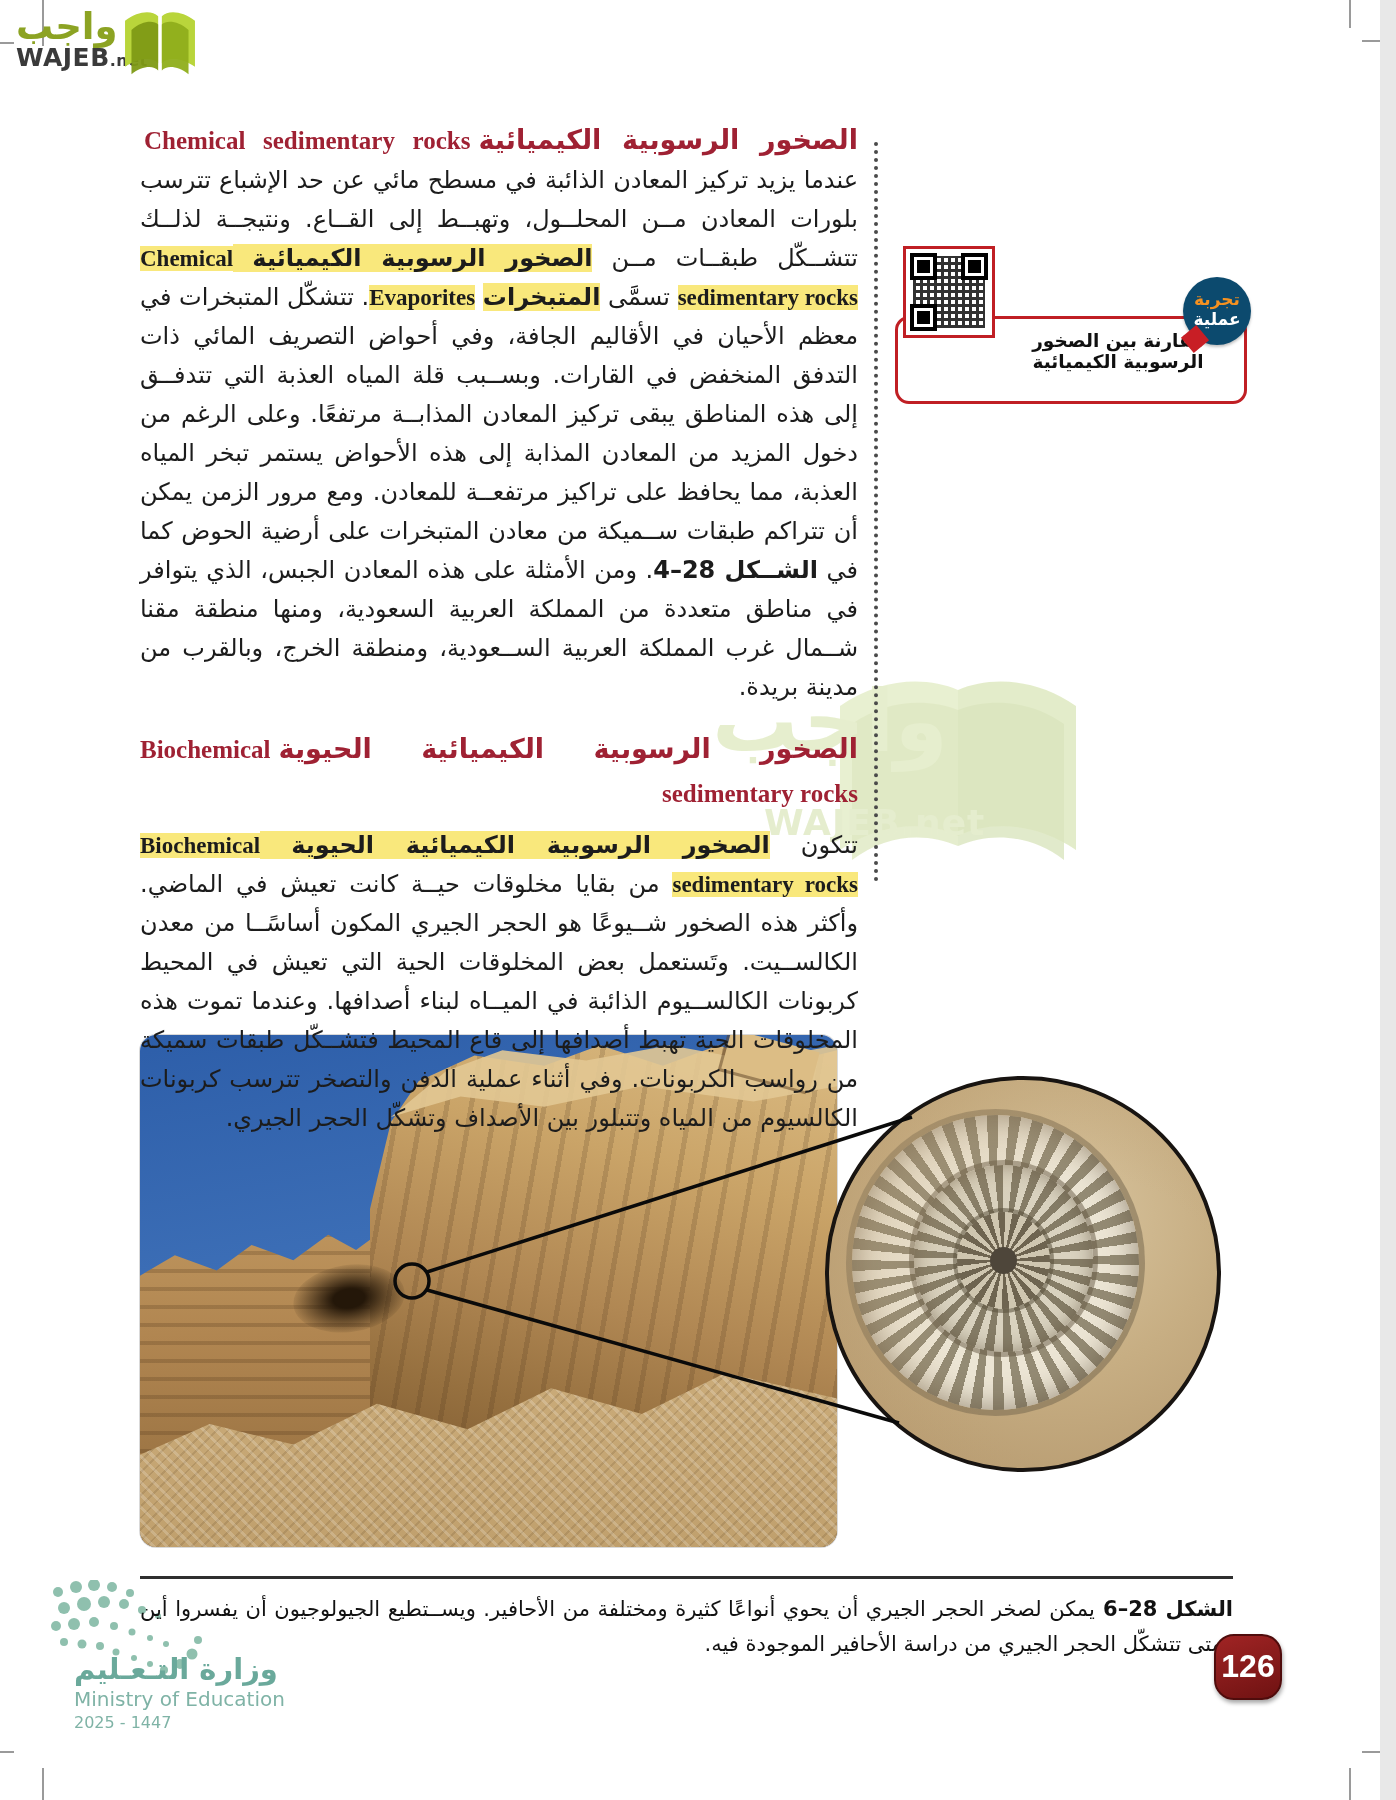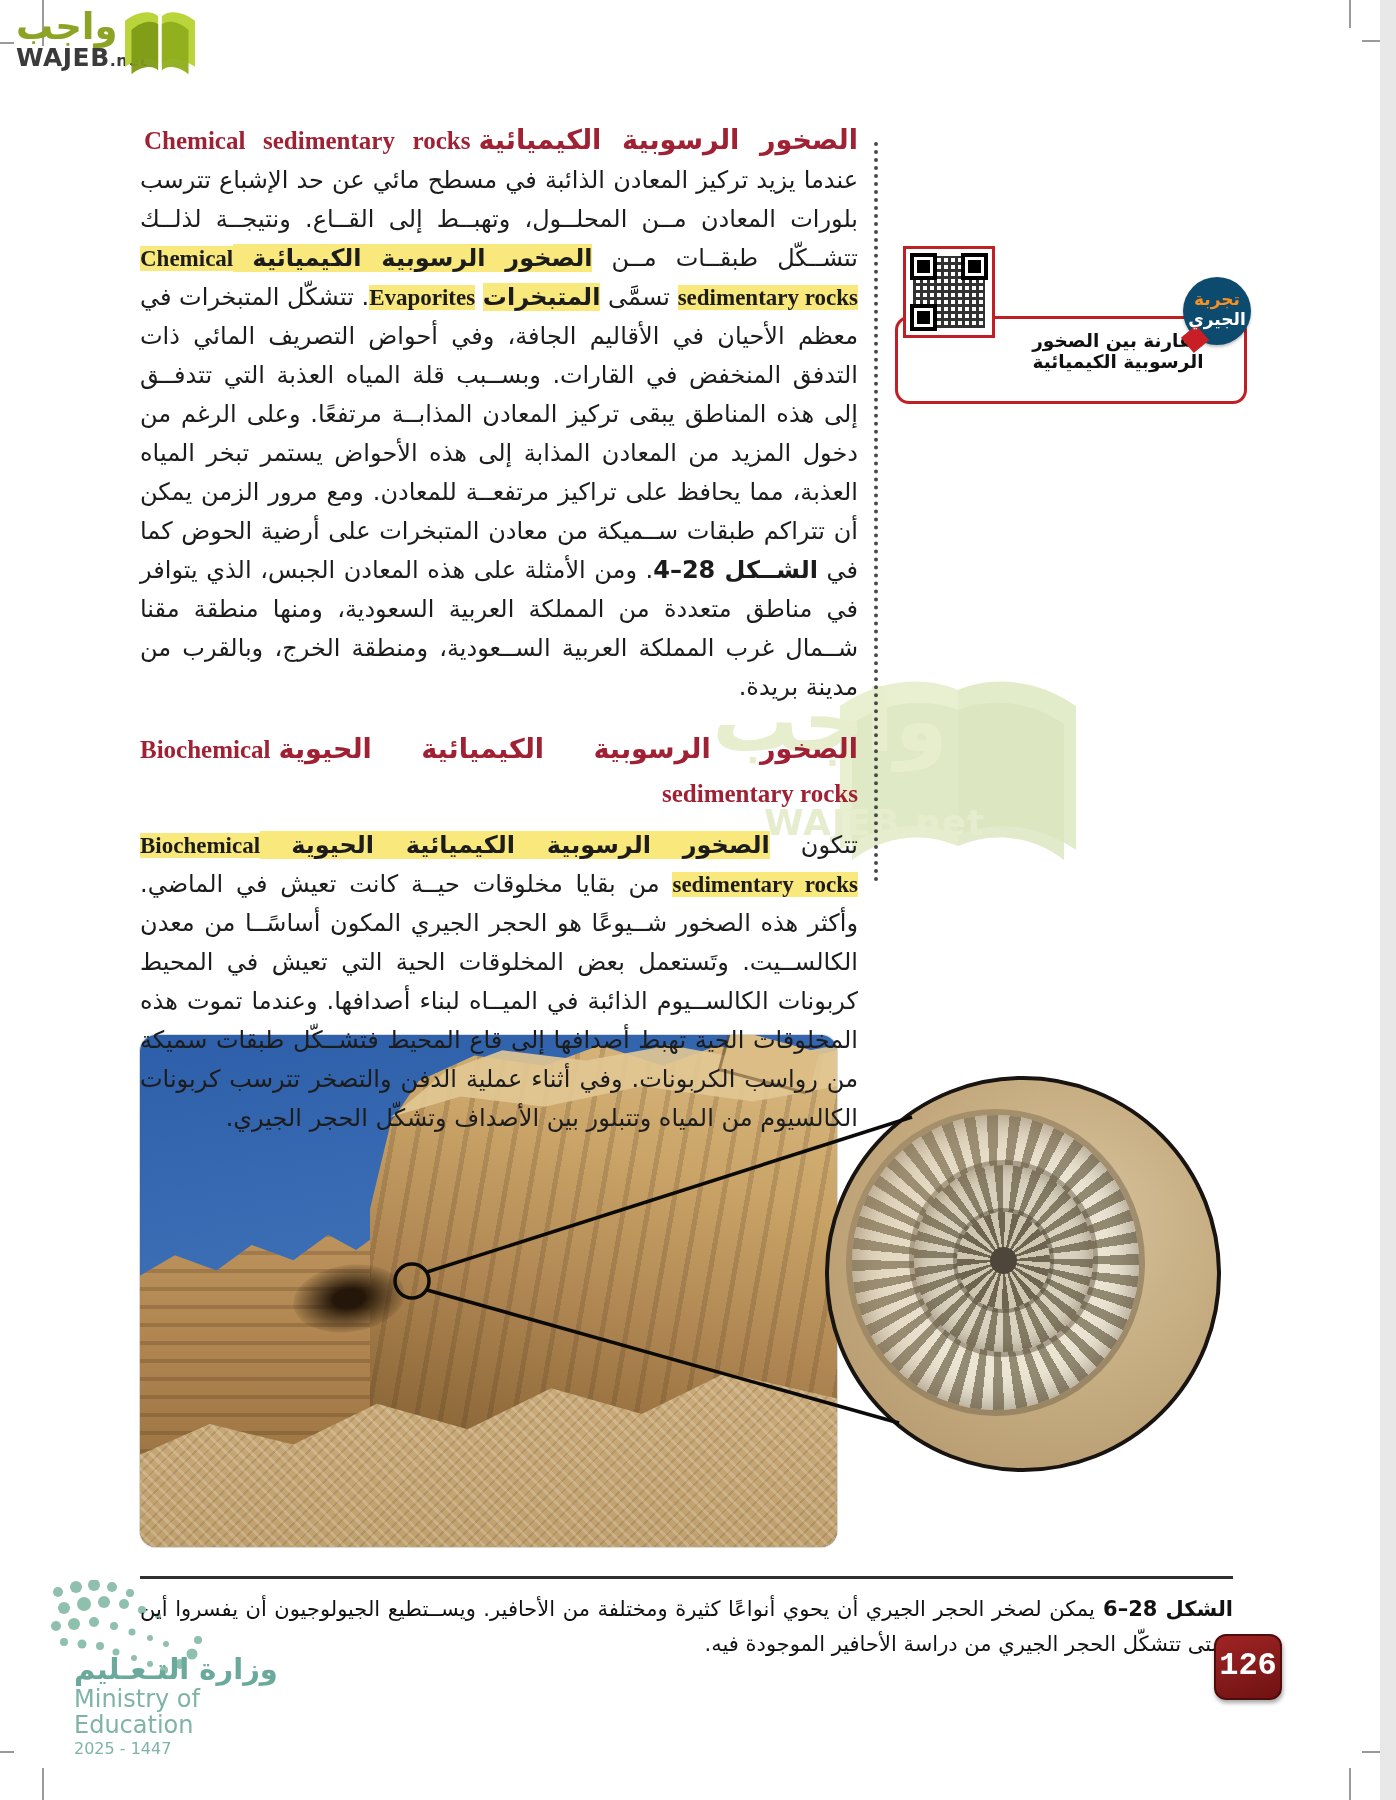"الجيري" span.badge-l2 { text: الجيري -> عملية }
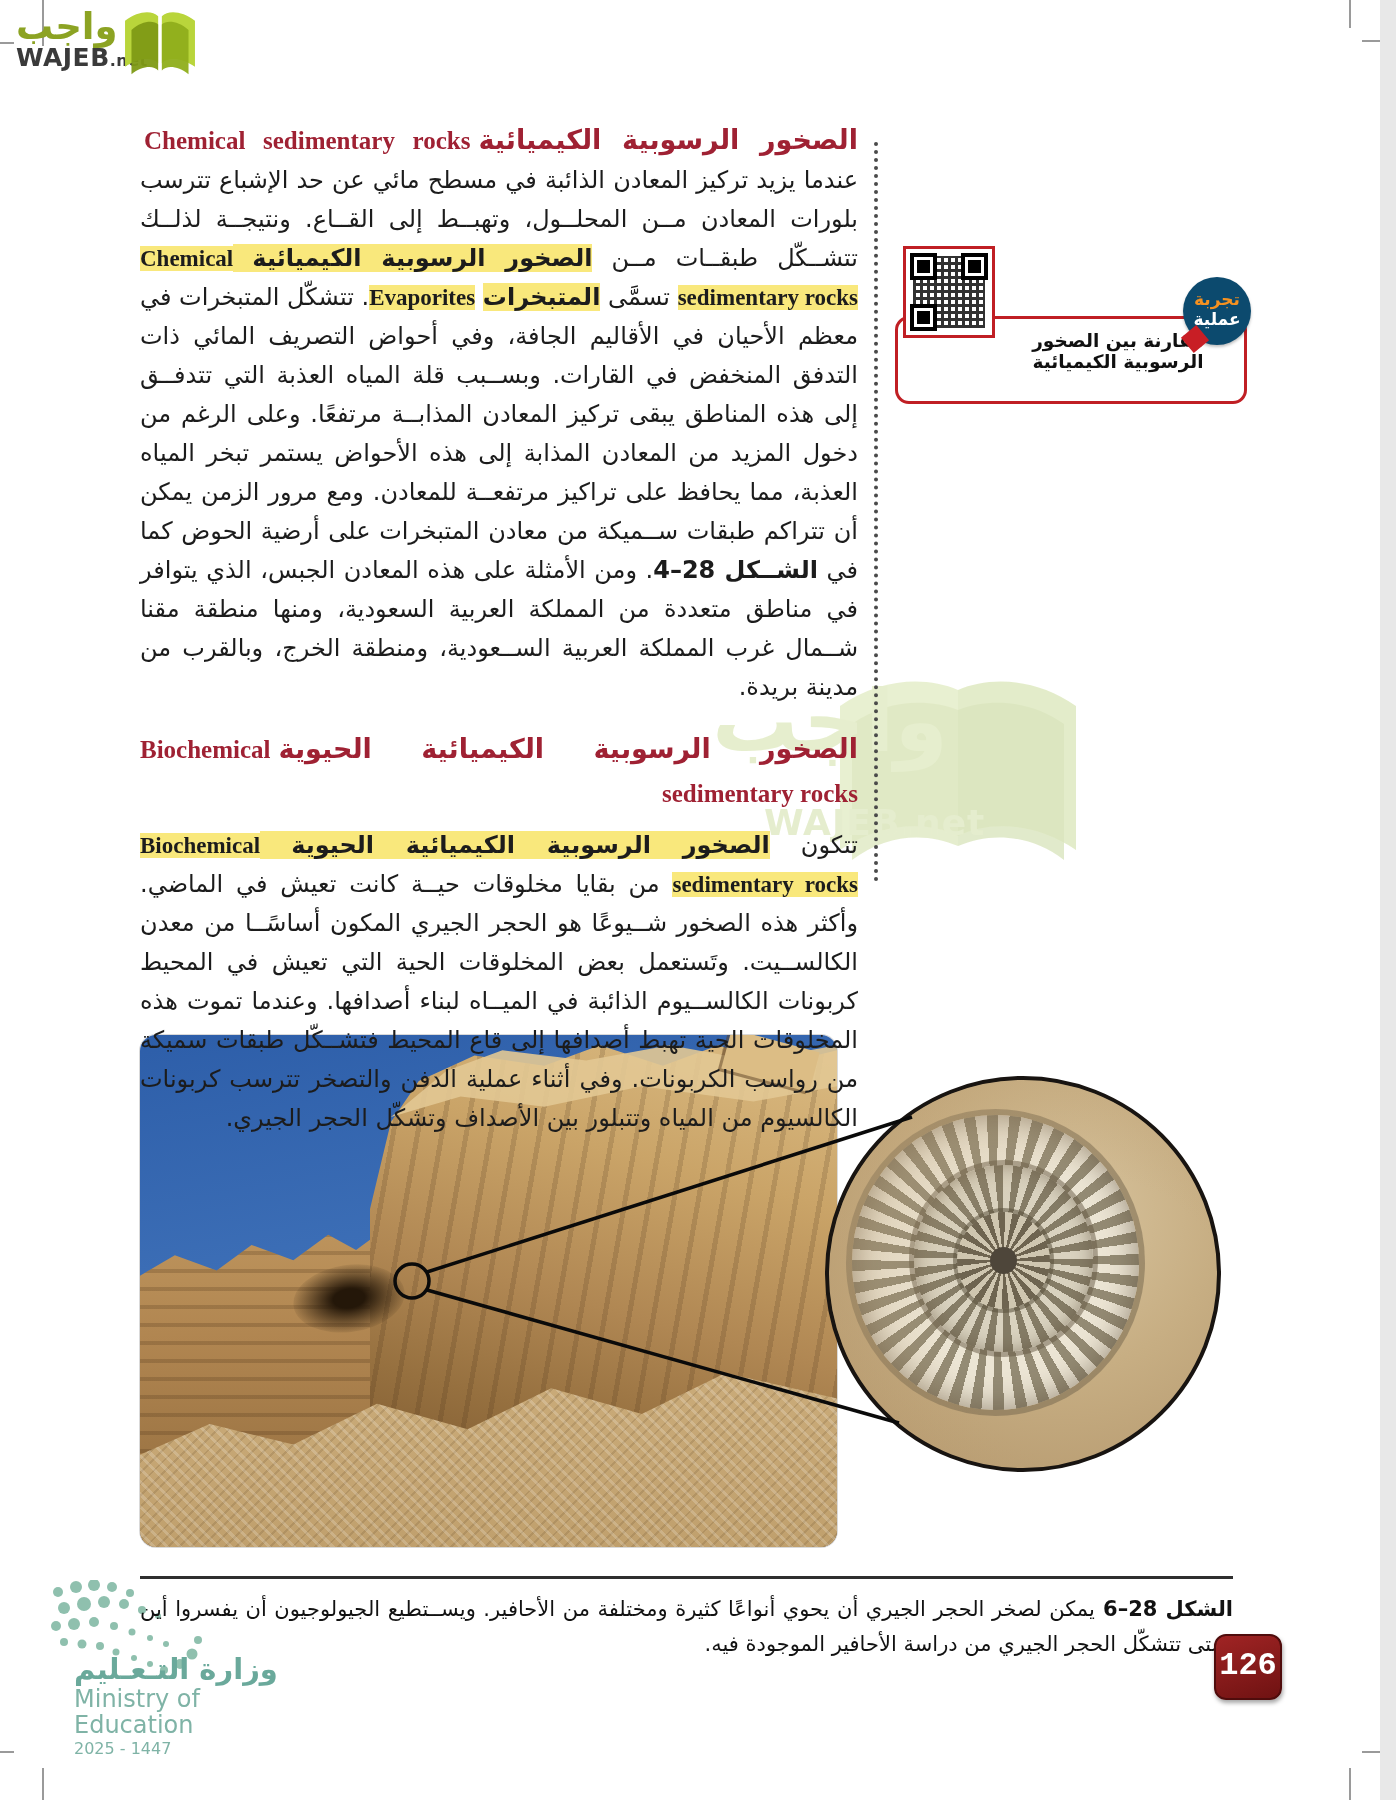"126" #page-badge { border-radius: 12px -> 20px; font-family: Liberation Mono, monospace -> Liberation Sans, sans-serif }
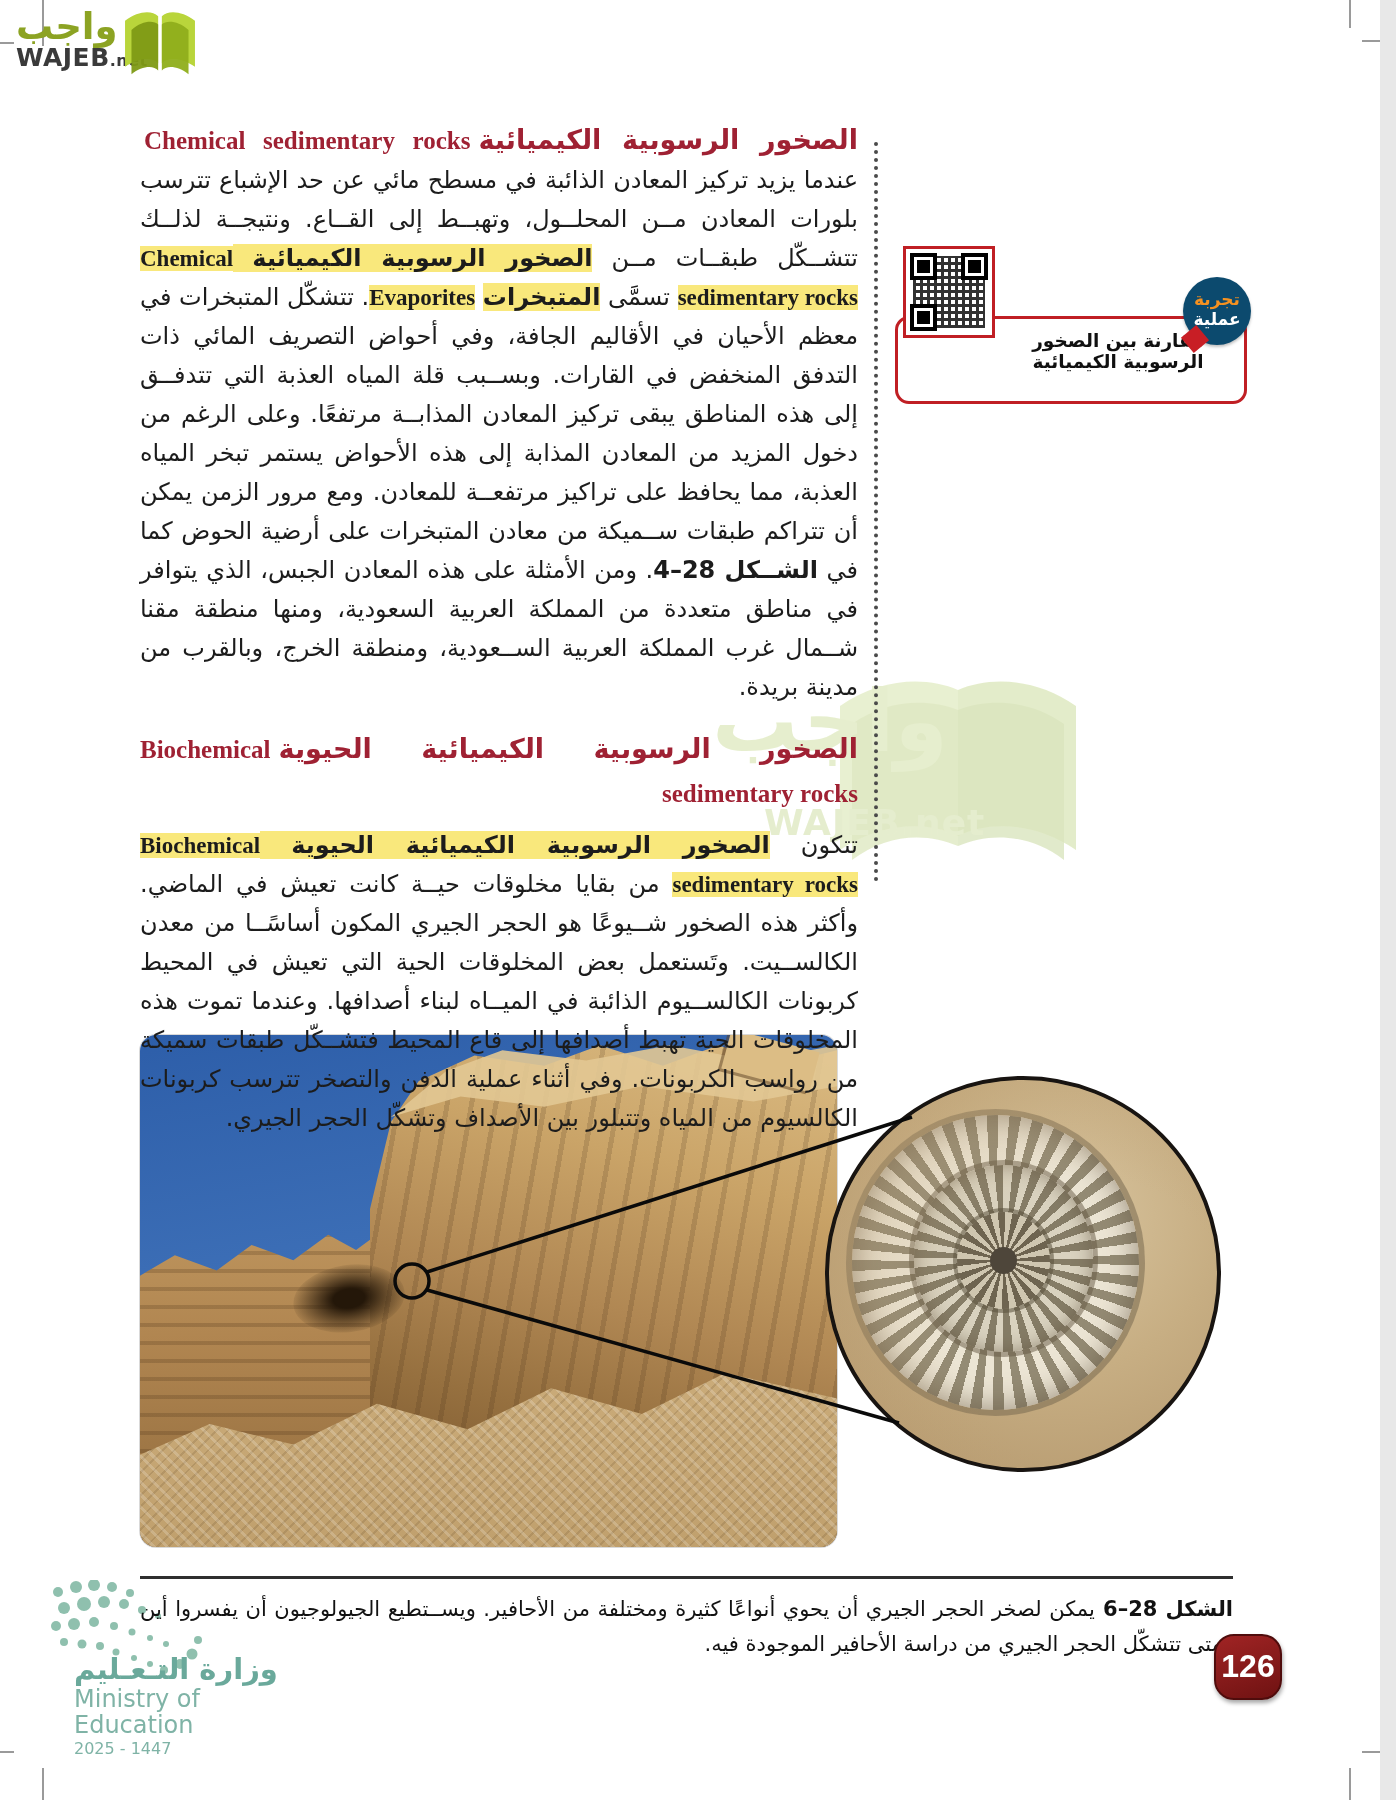"Ministry of Education" .min-en { font-size: 24px -> 20px }
